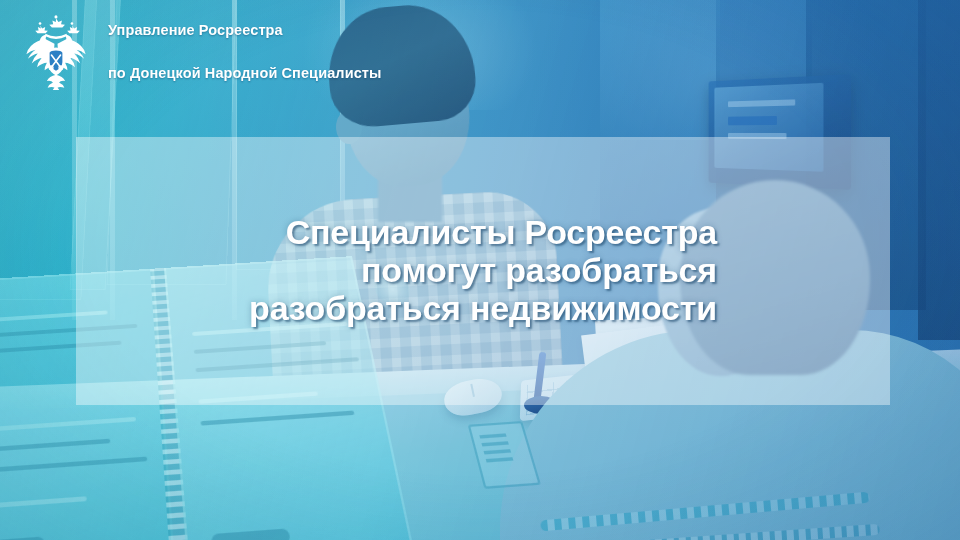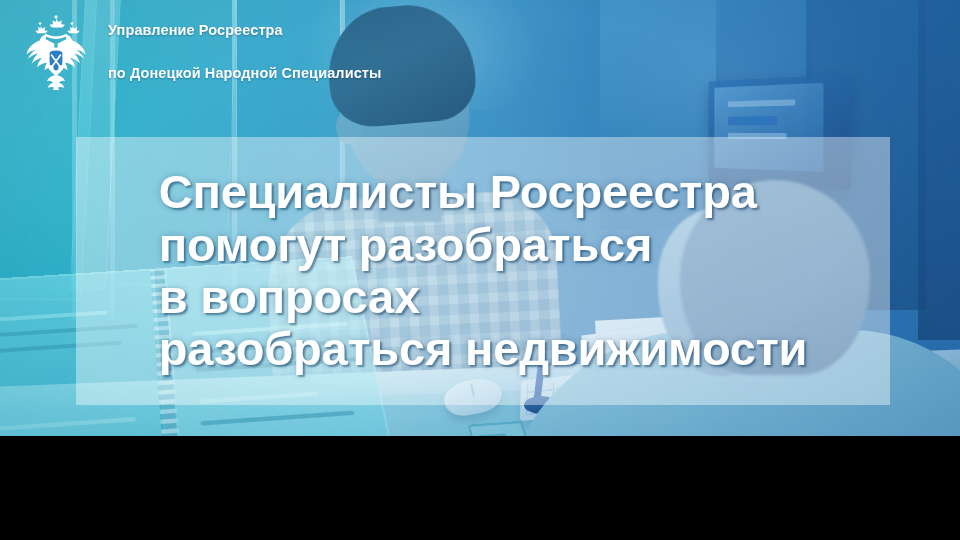"Управление Росреестра" #banner { height: 436px -> 540px }
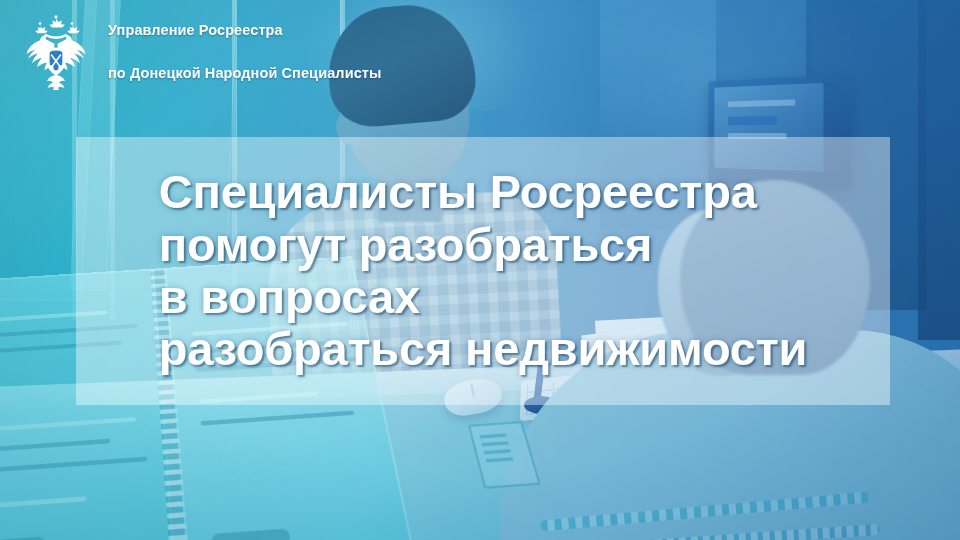"Специалисты Росреестра" .headline { font-size: 47px -> 34px; text-align: left -> right }
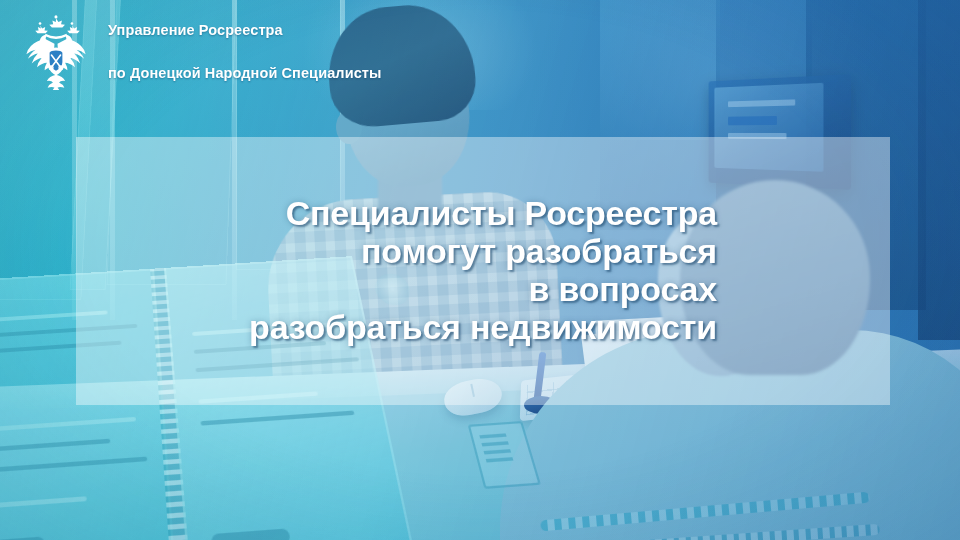"в вопросах" span.headline-line { html: <span>в вопросах</span> -> none }
